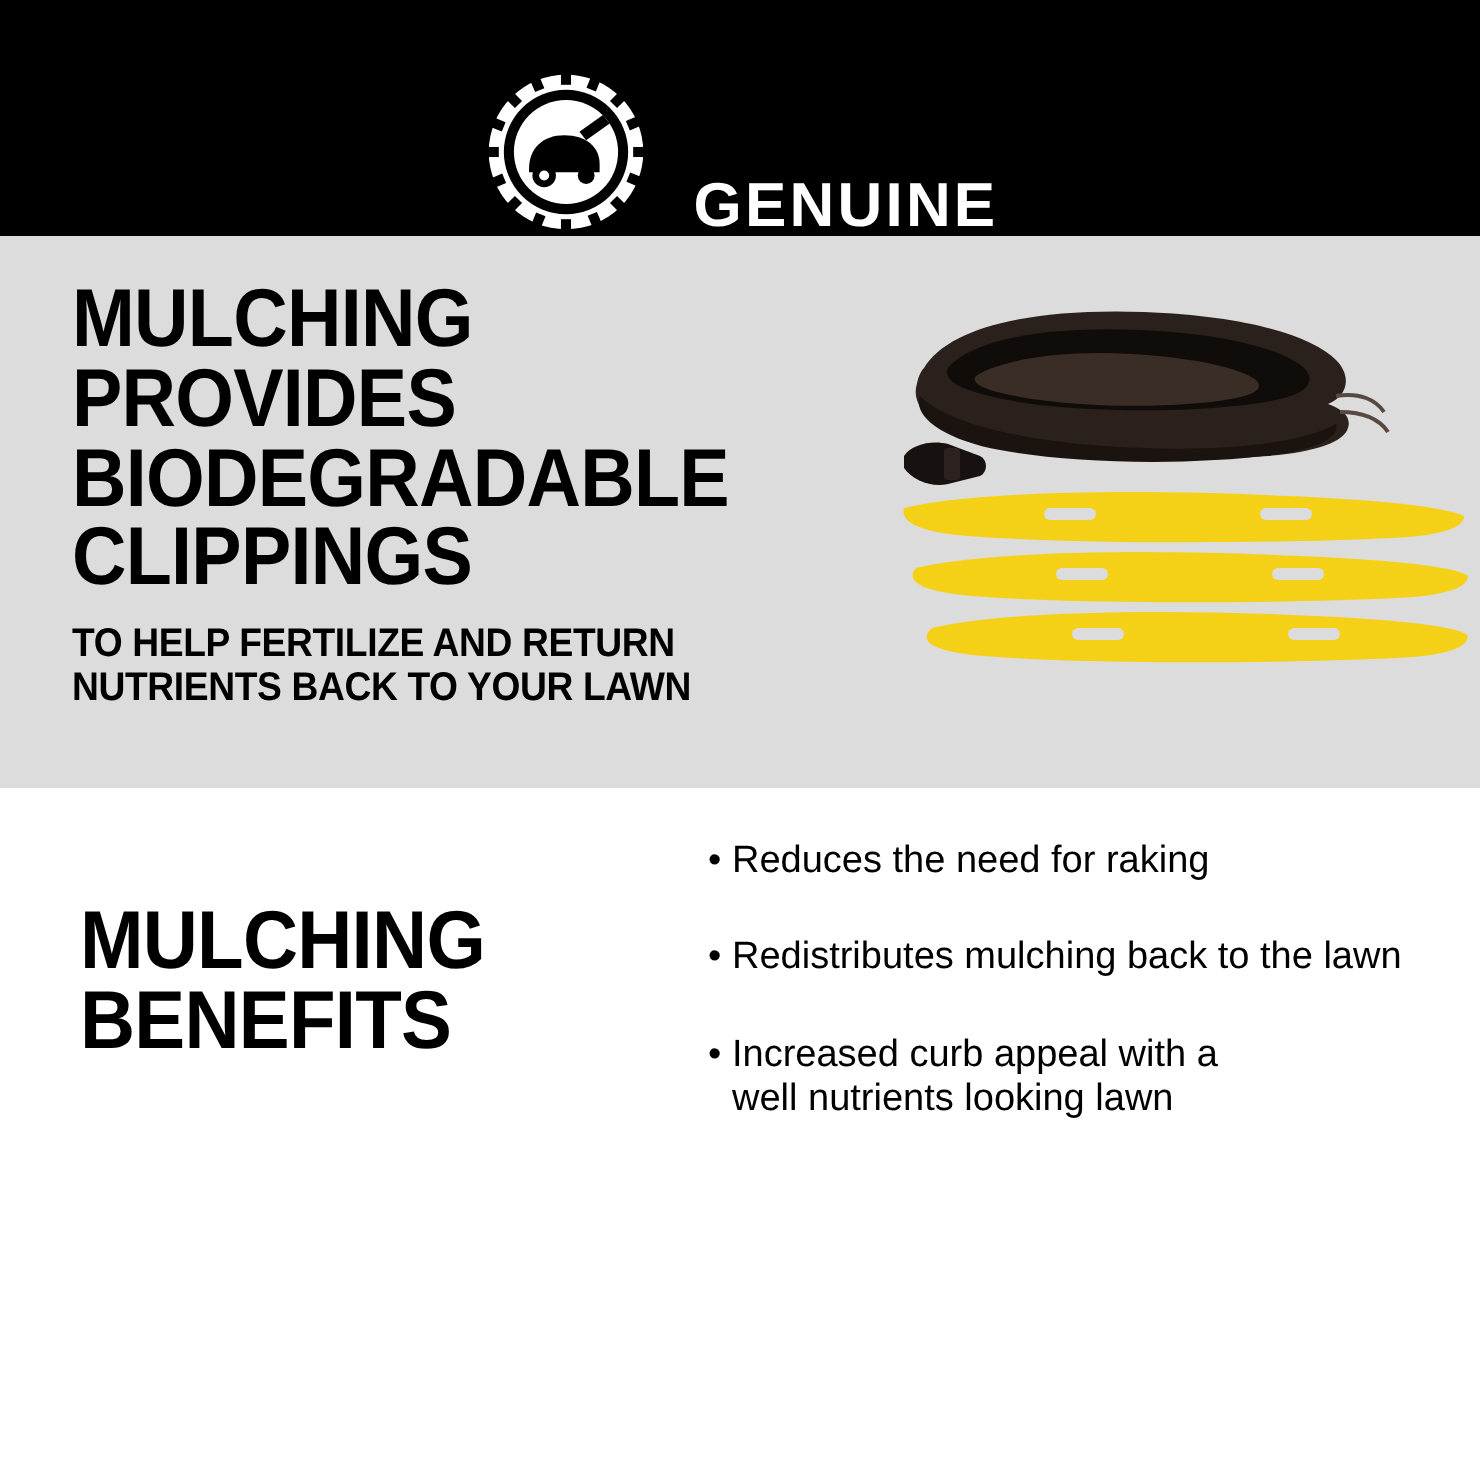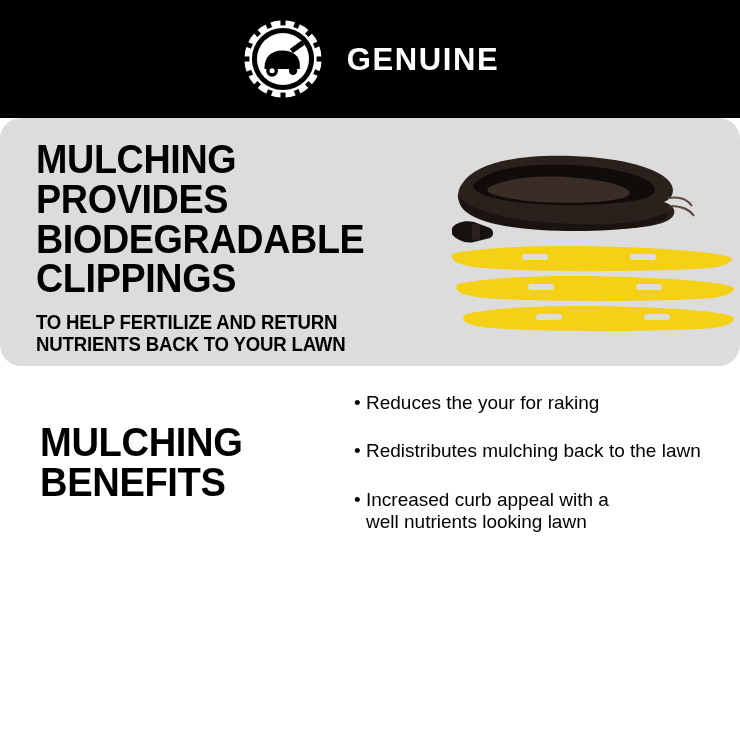"GENUINE" .header { align-items: center -> flex-end }
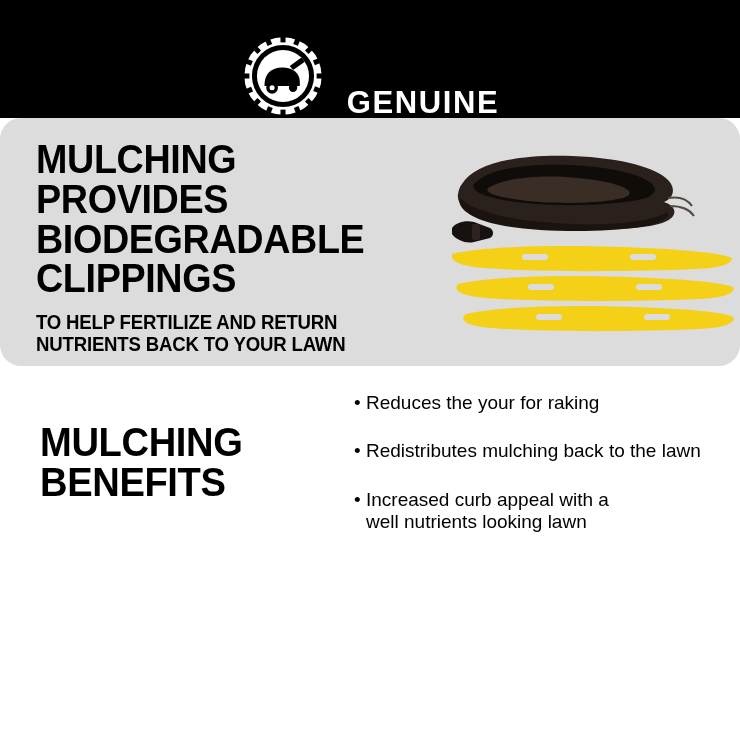"MULCHING PROVIDES" .band-grey { border-radius: 21px -> none; height: 248px -> 276px }
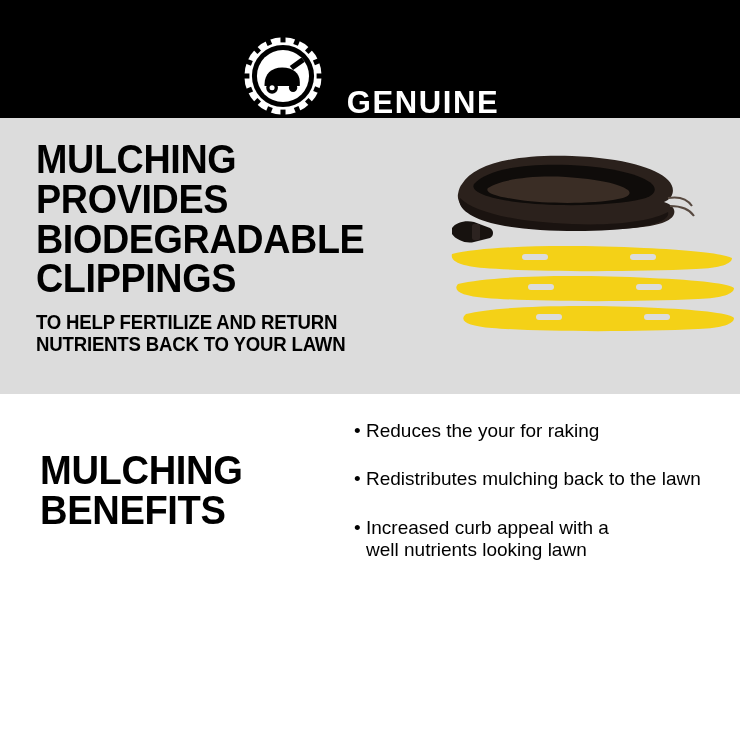"Reduces the your for raking" span.benefit-text { text: your -> need }
